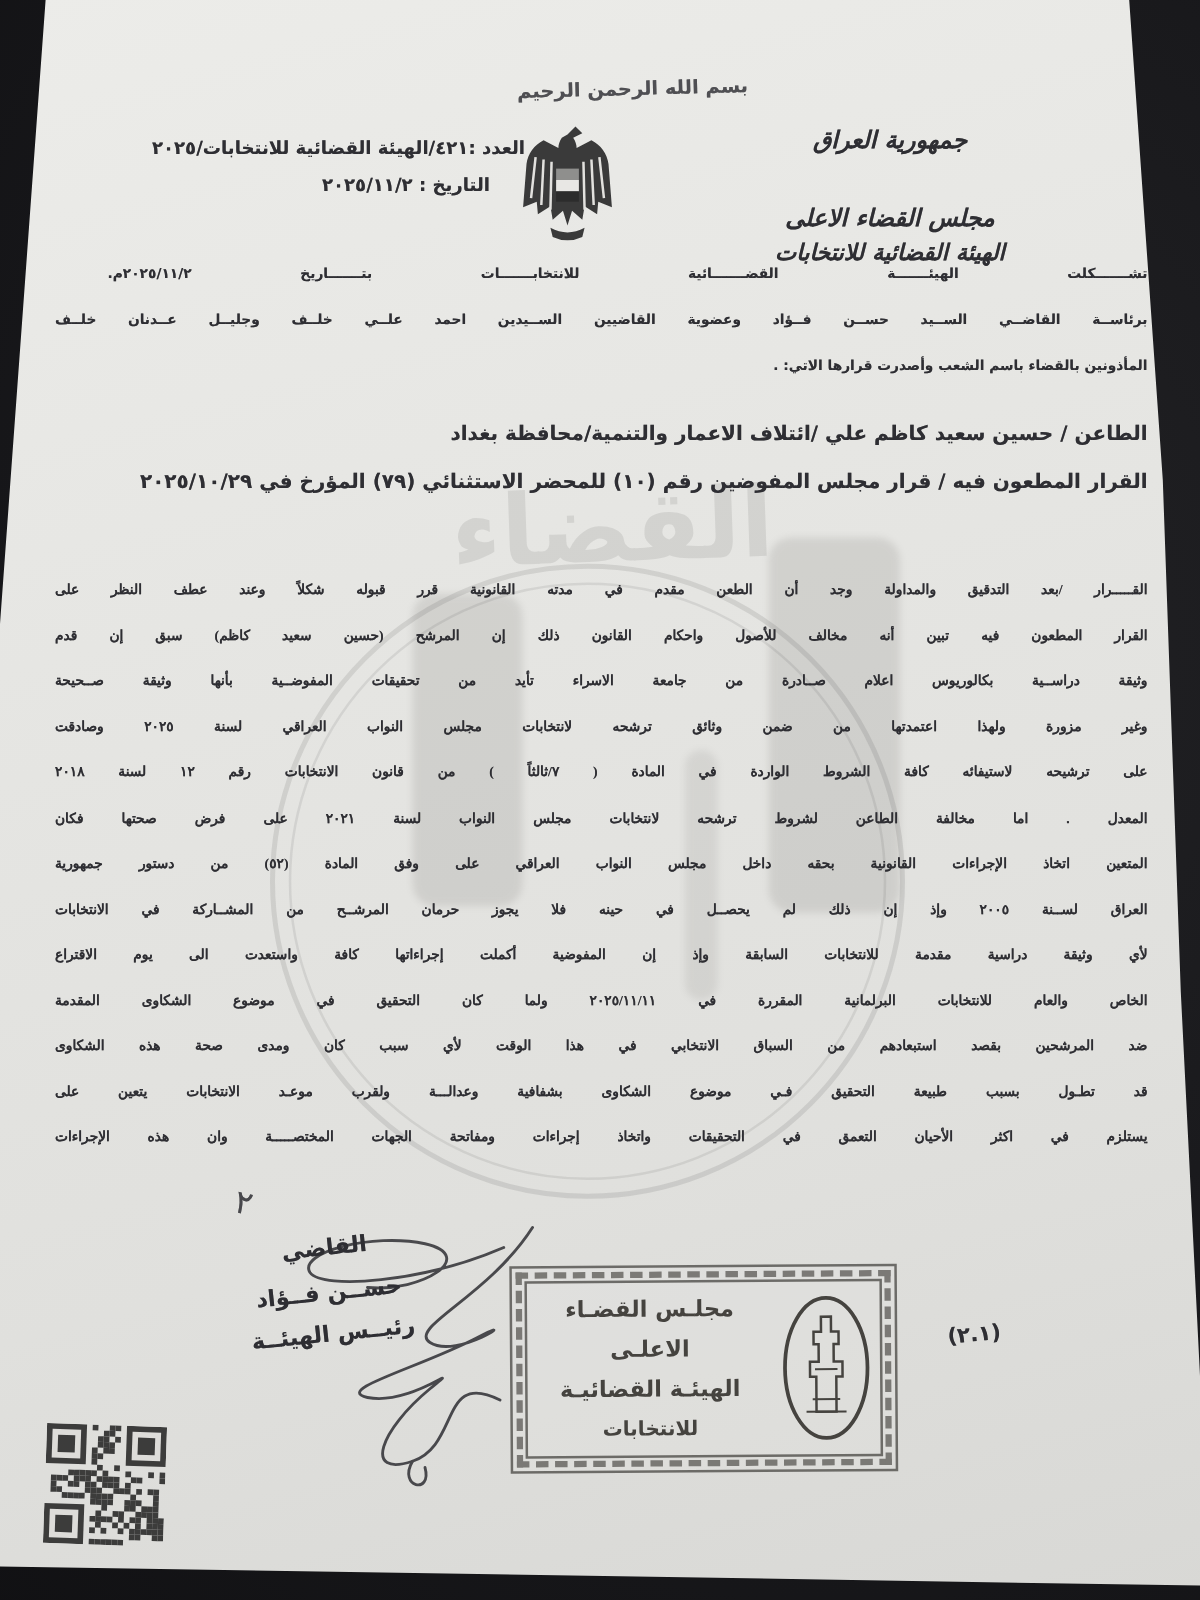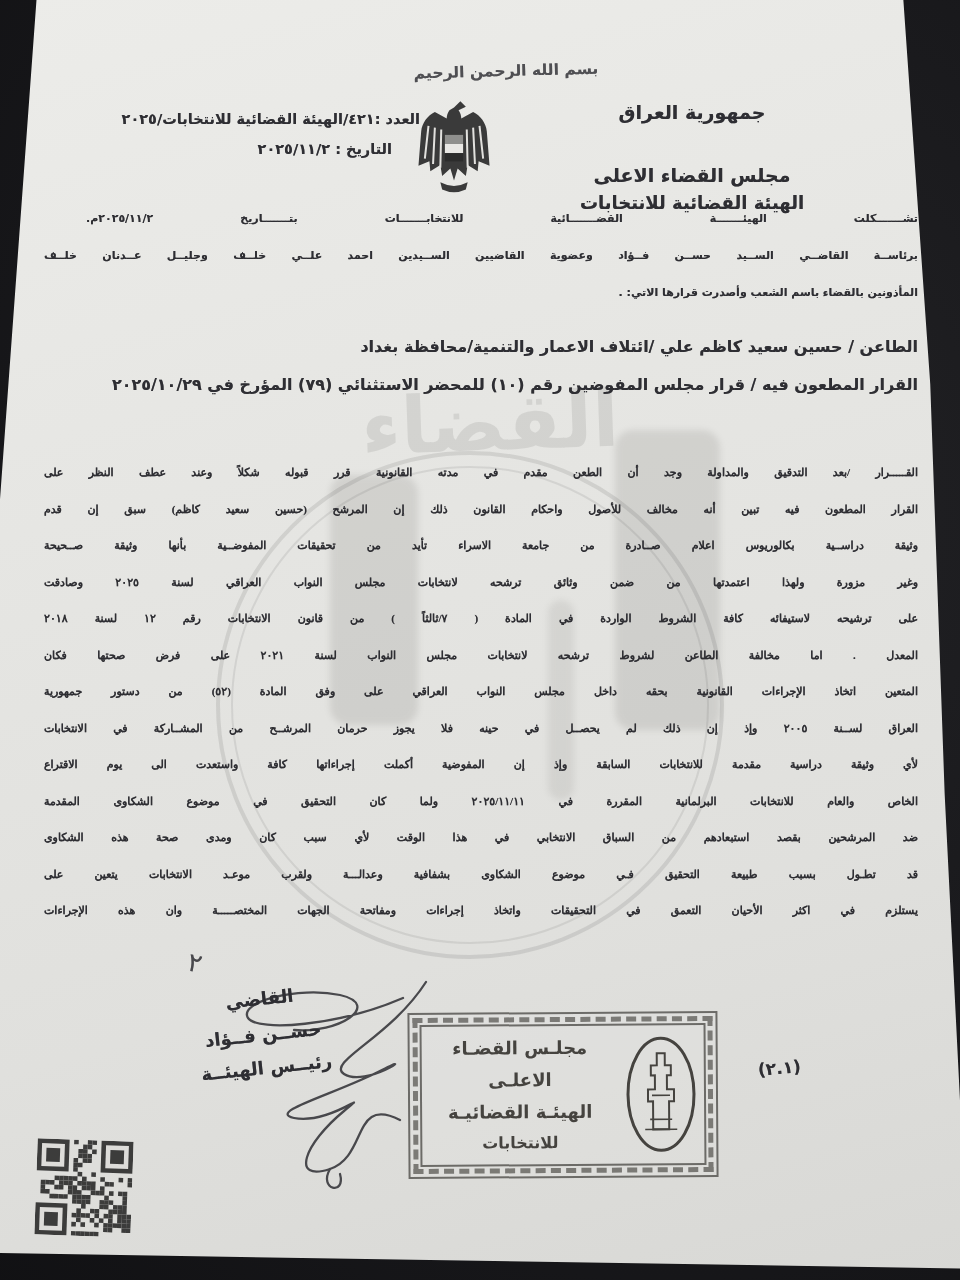"جمهورية العراق" .hdr-right { font-style: none -> italic; left: 532px -> 552px }
